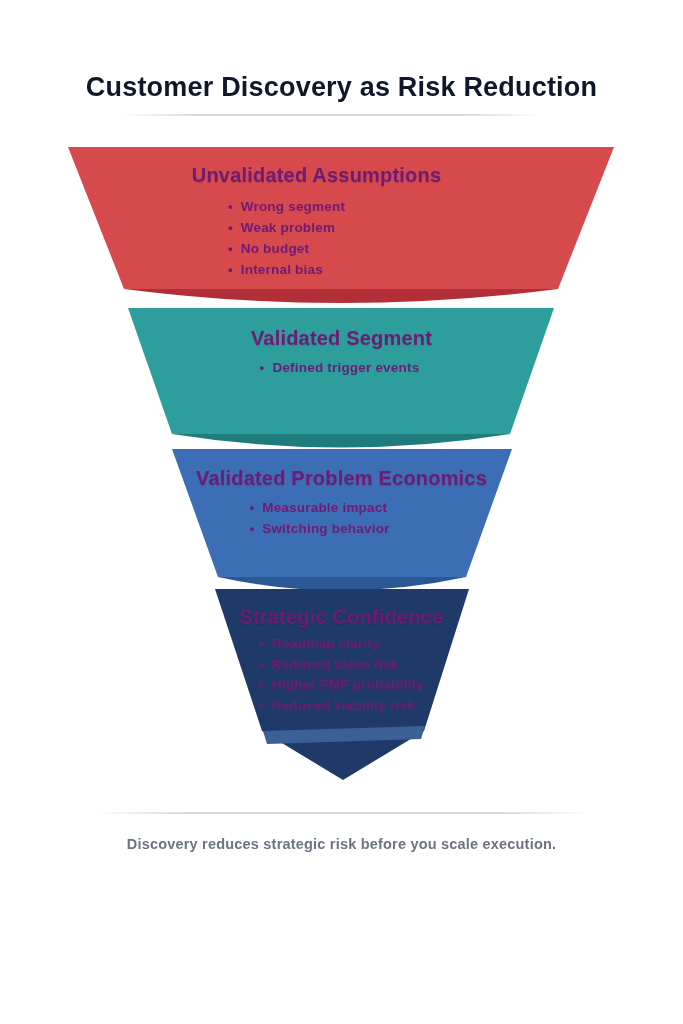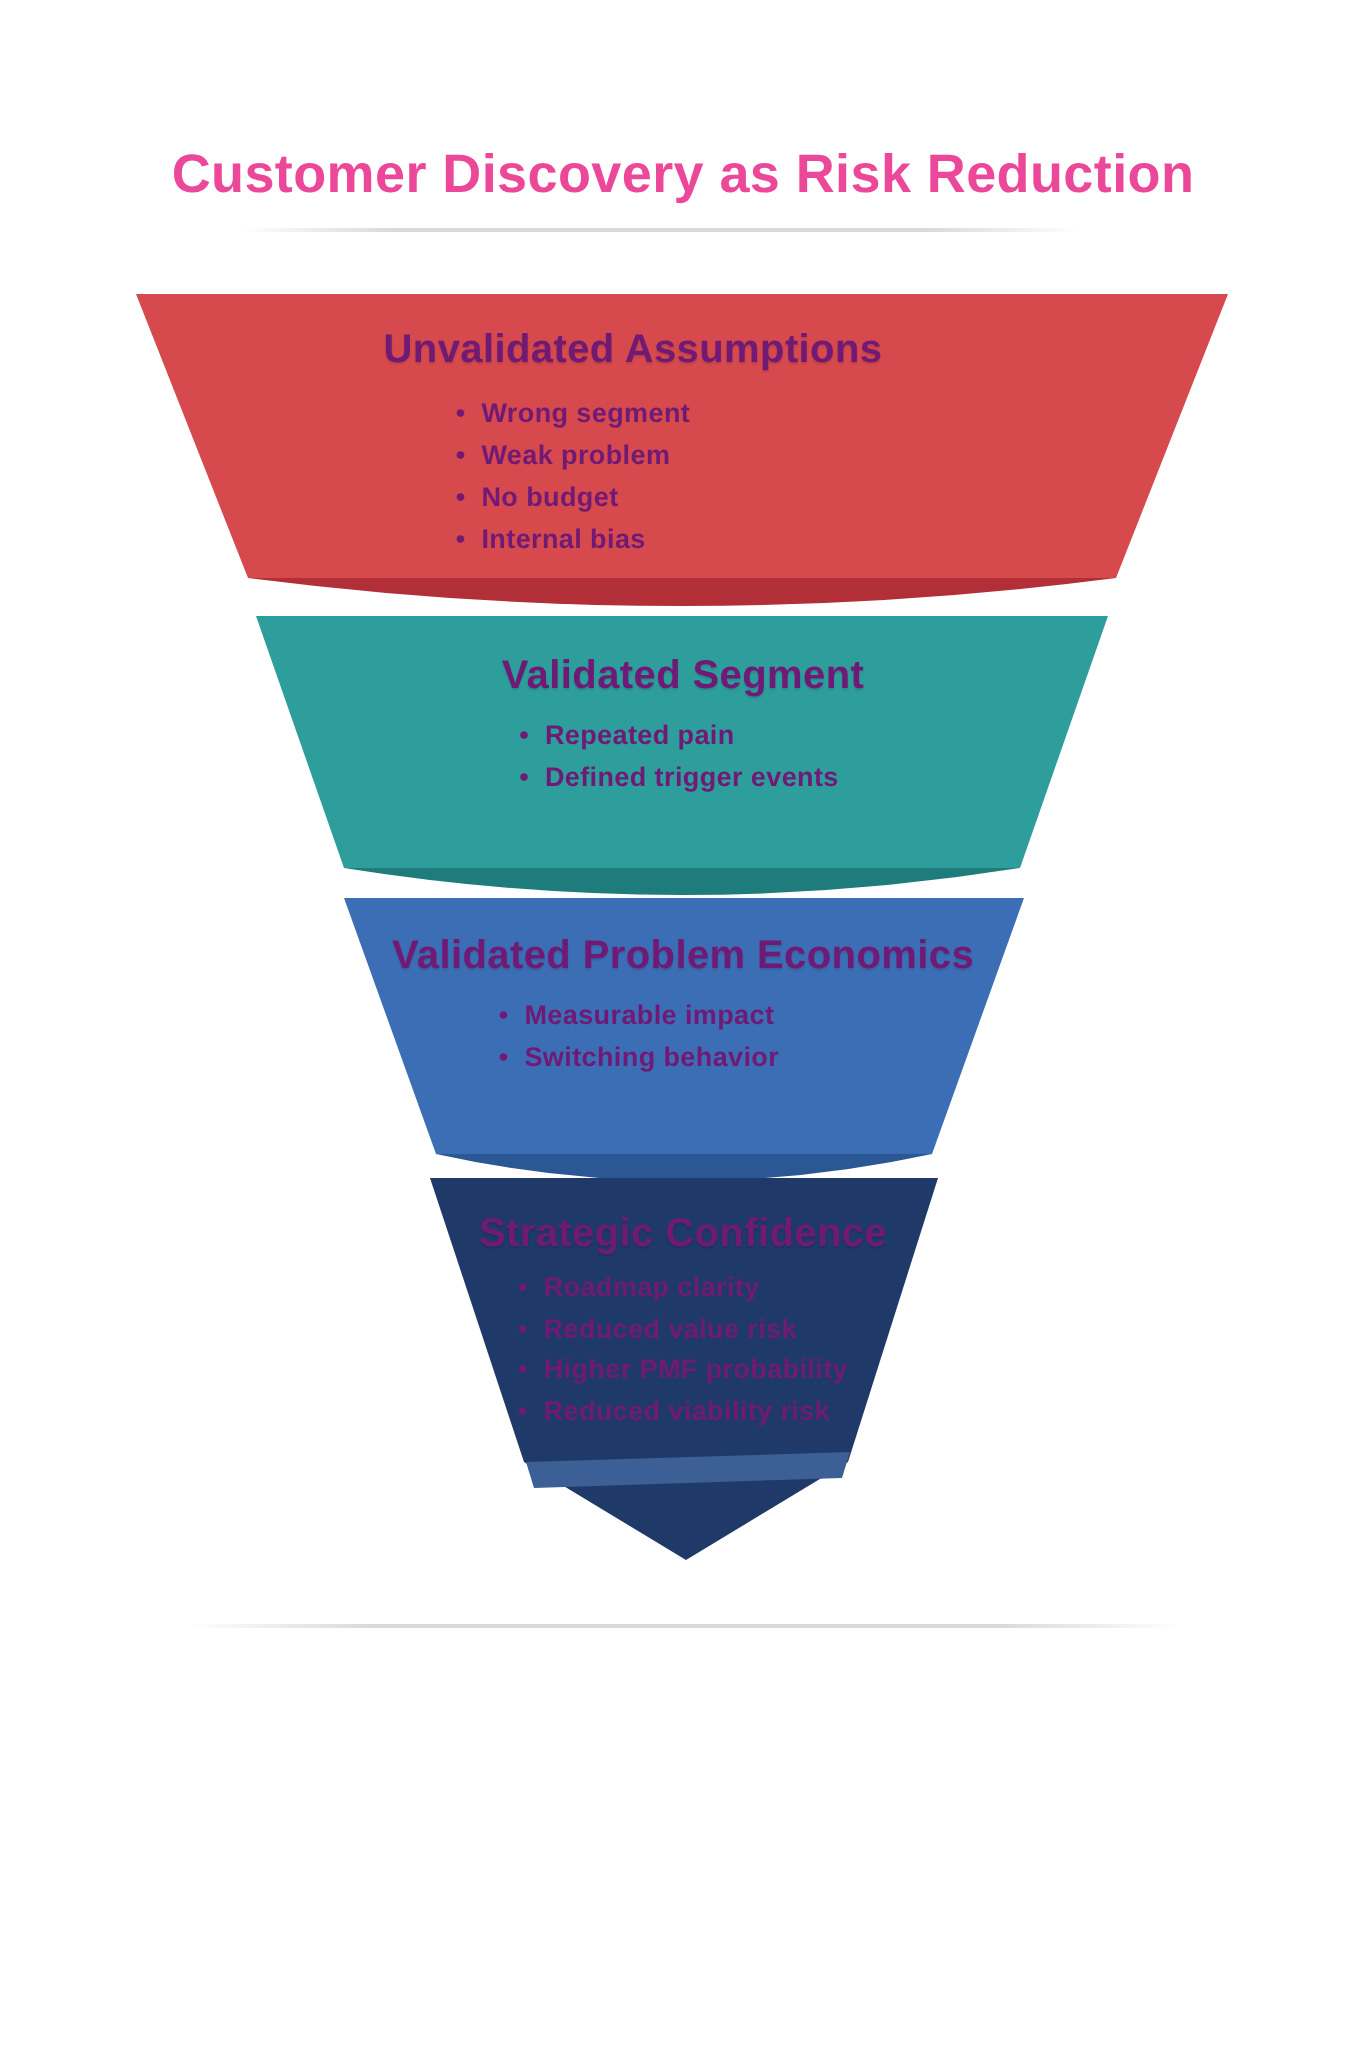"Customer Discovery as Risk Reduction" .page-title { color: #ec4899 -> #0f172a }
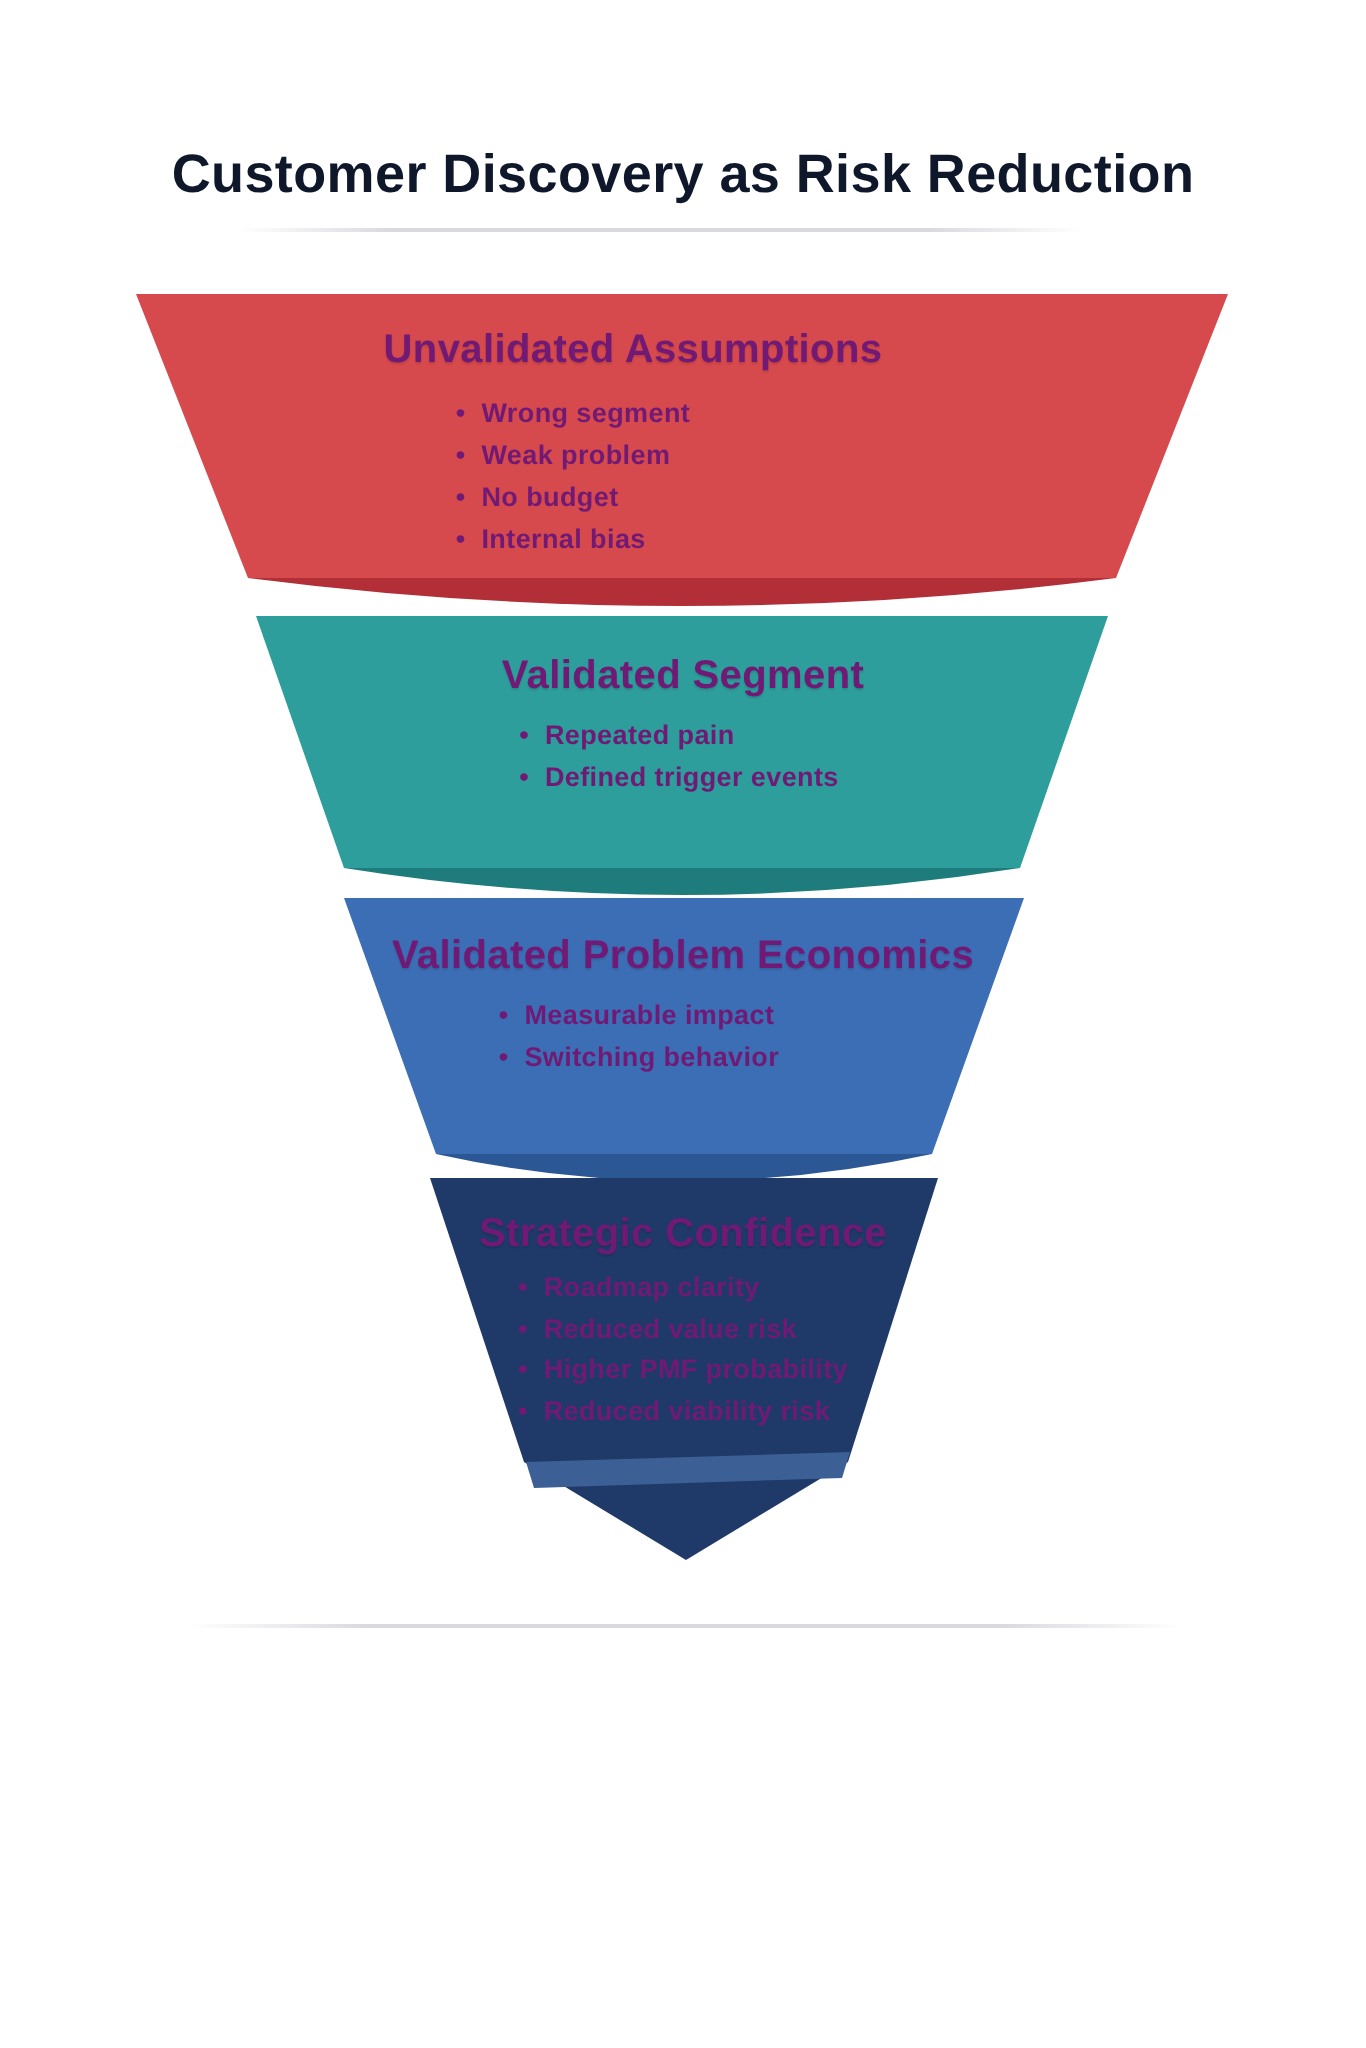"Repeated pain" li { html: <li>Repeated pain</li> -> none }
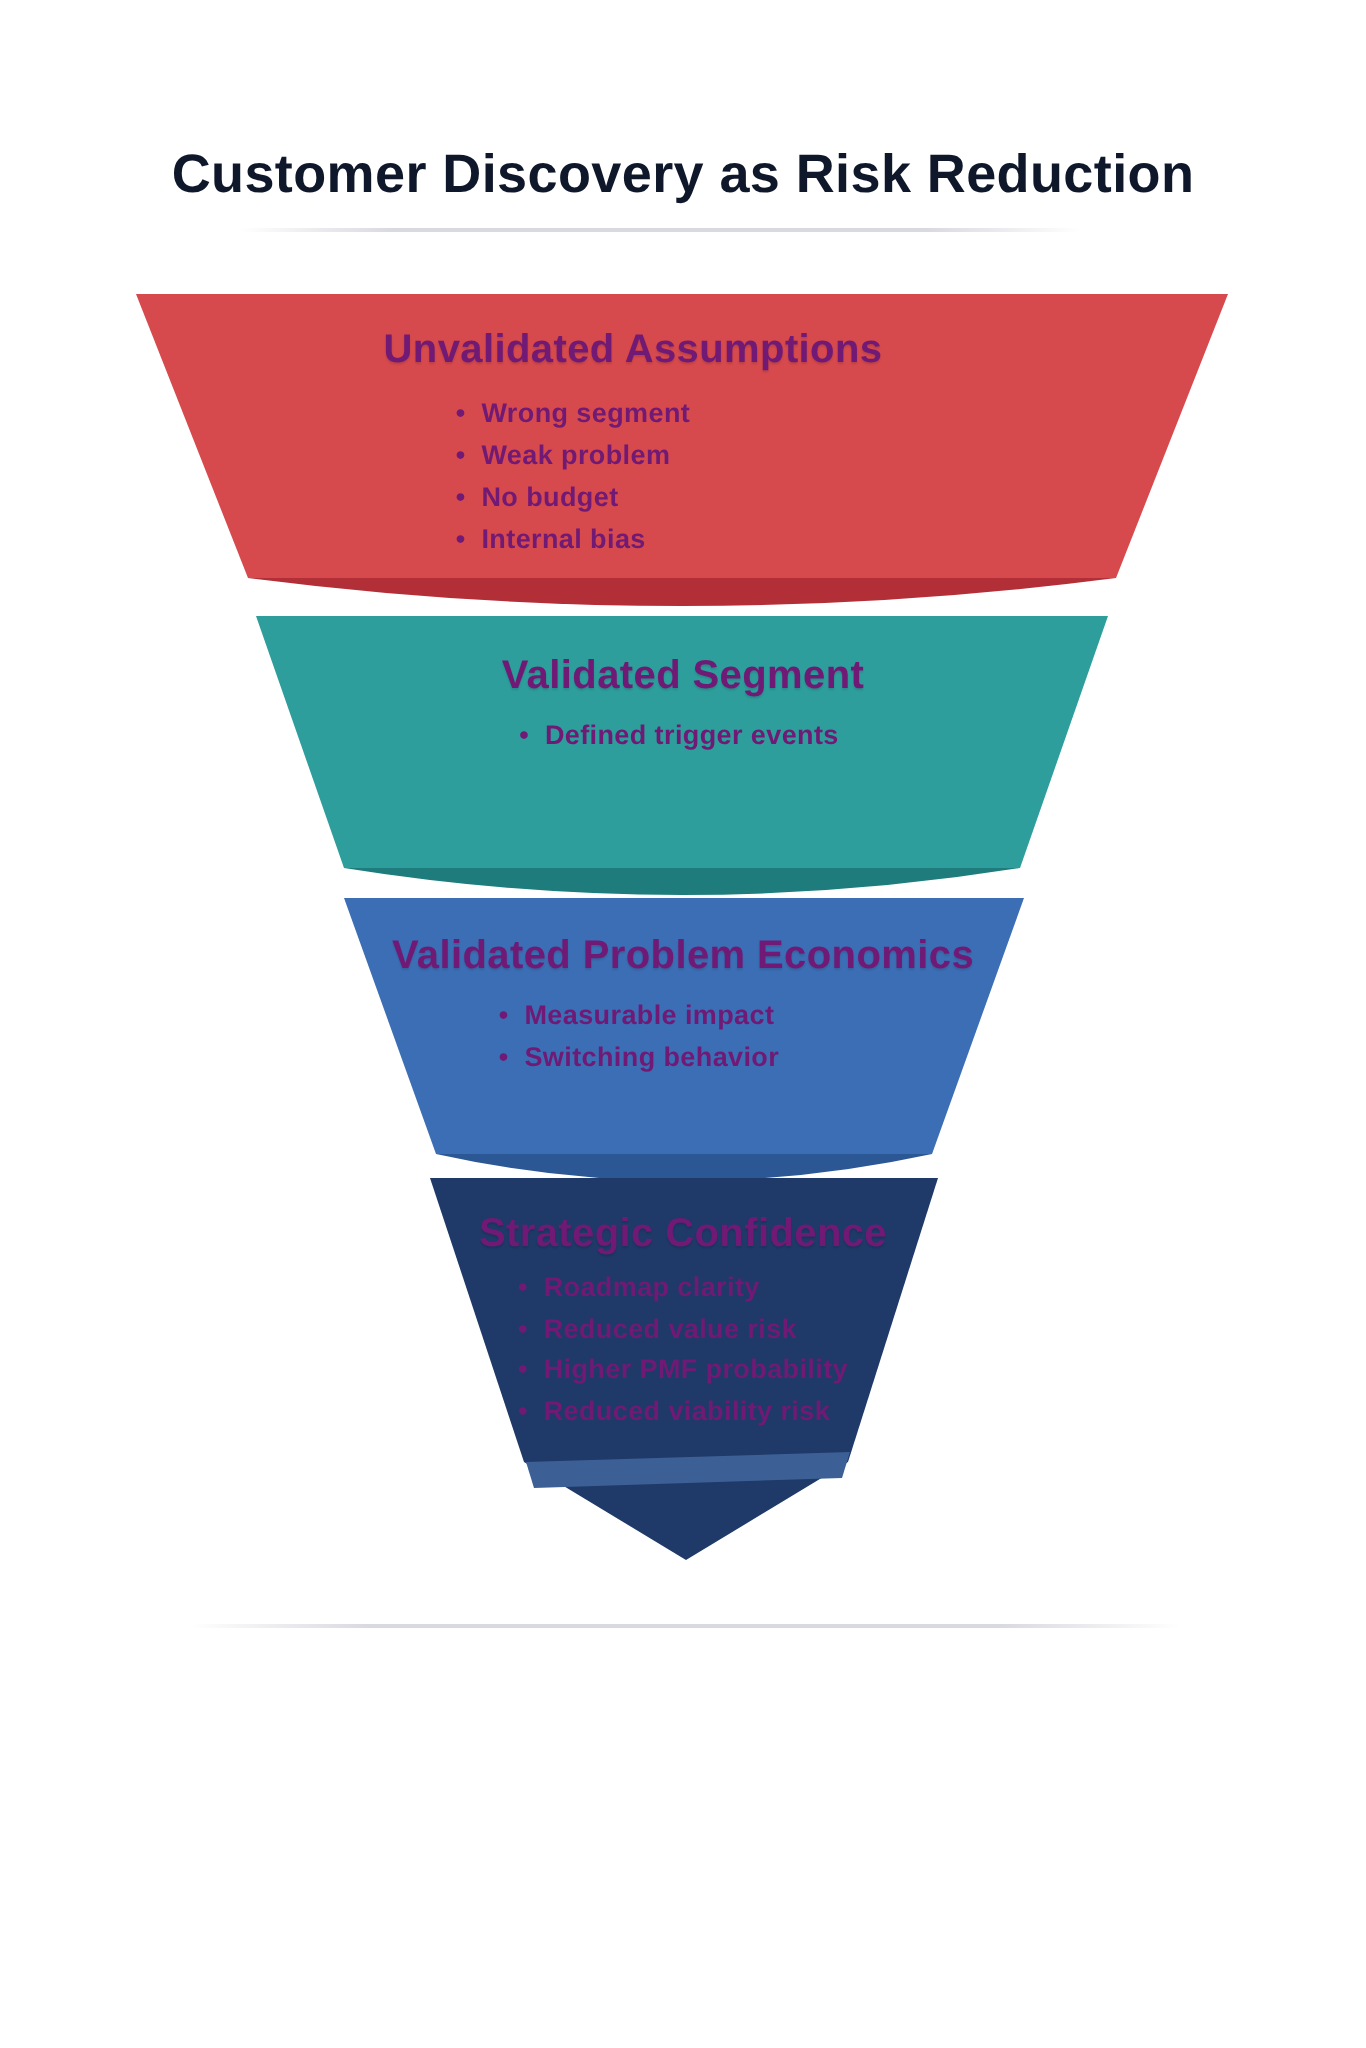"Discovery reduces strategic risk before" p.caption { html: none -> <p>Discovery reduces strategic risk before you scale execution.</p> }
